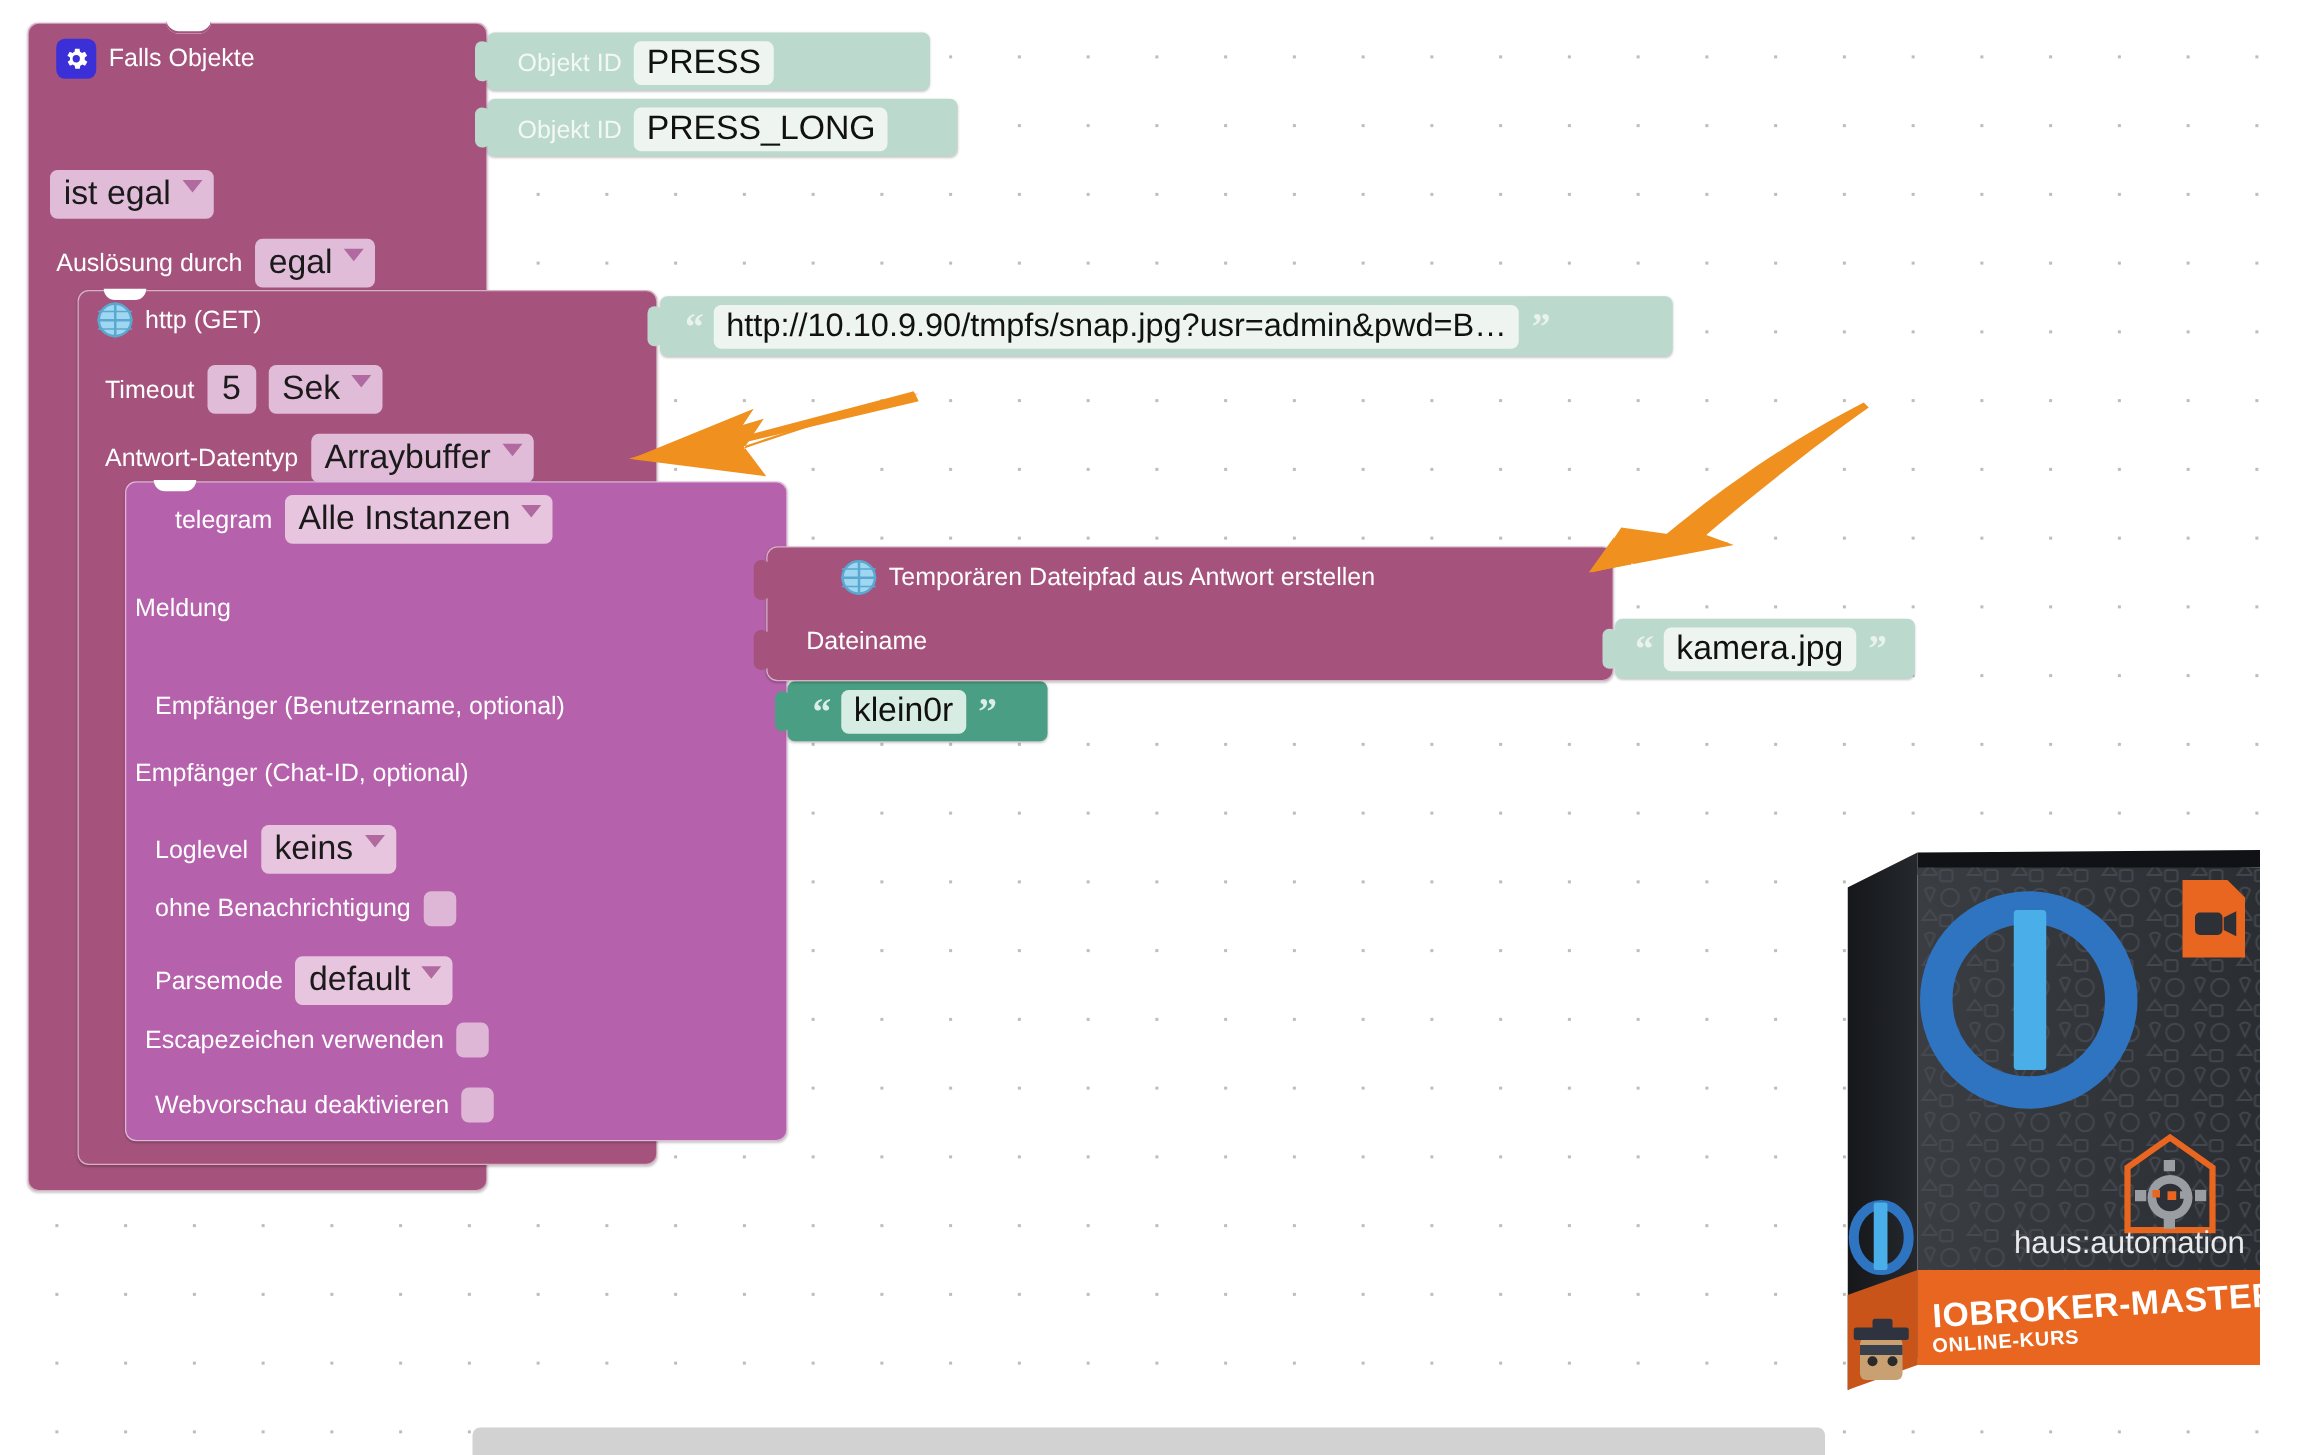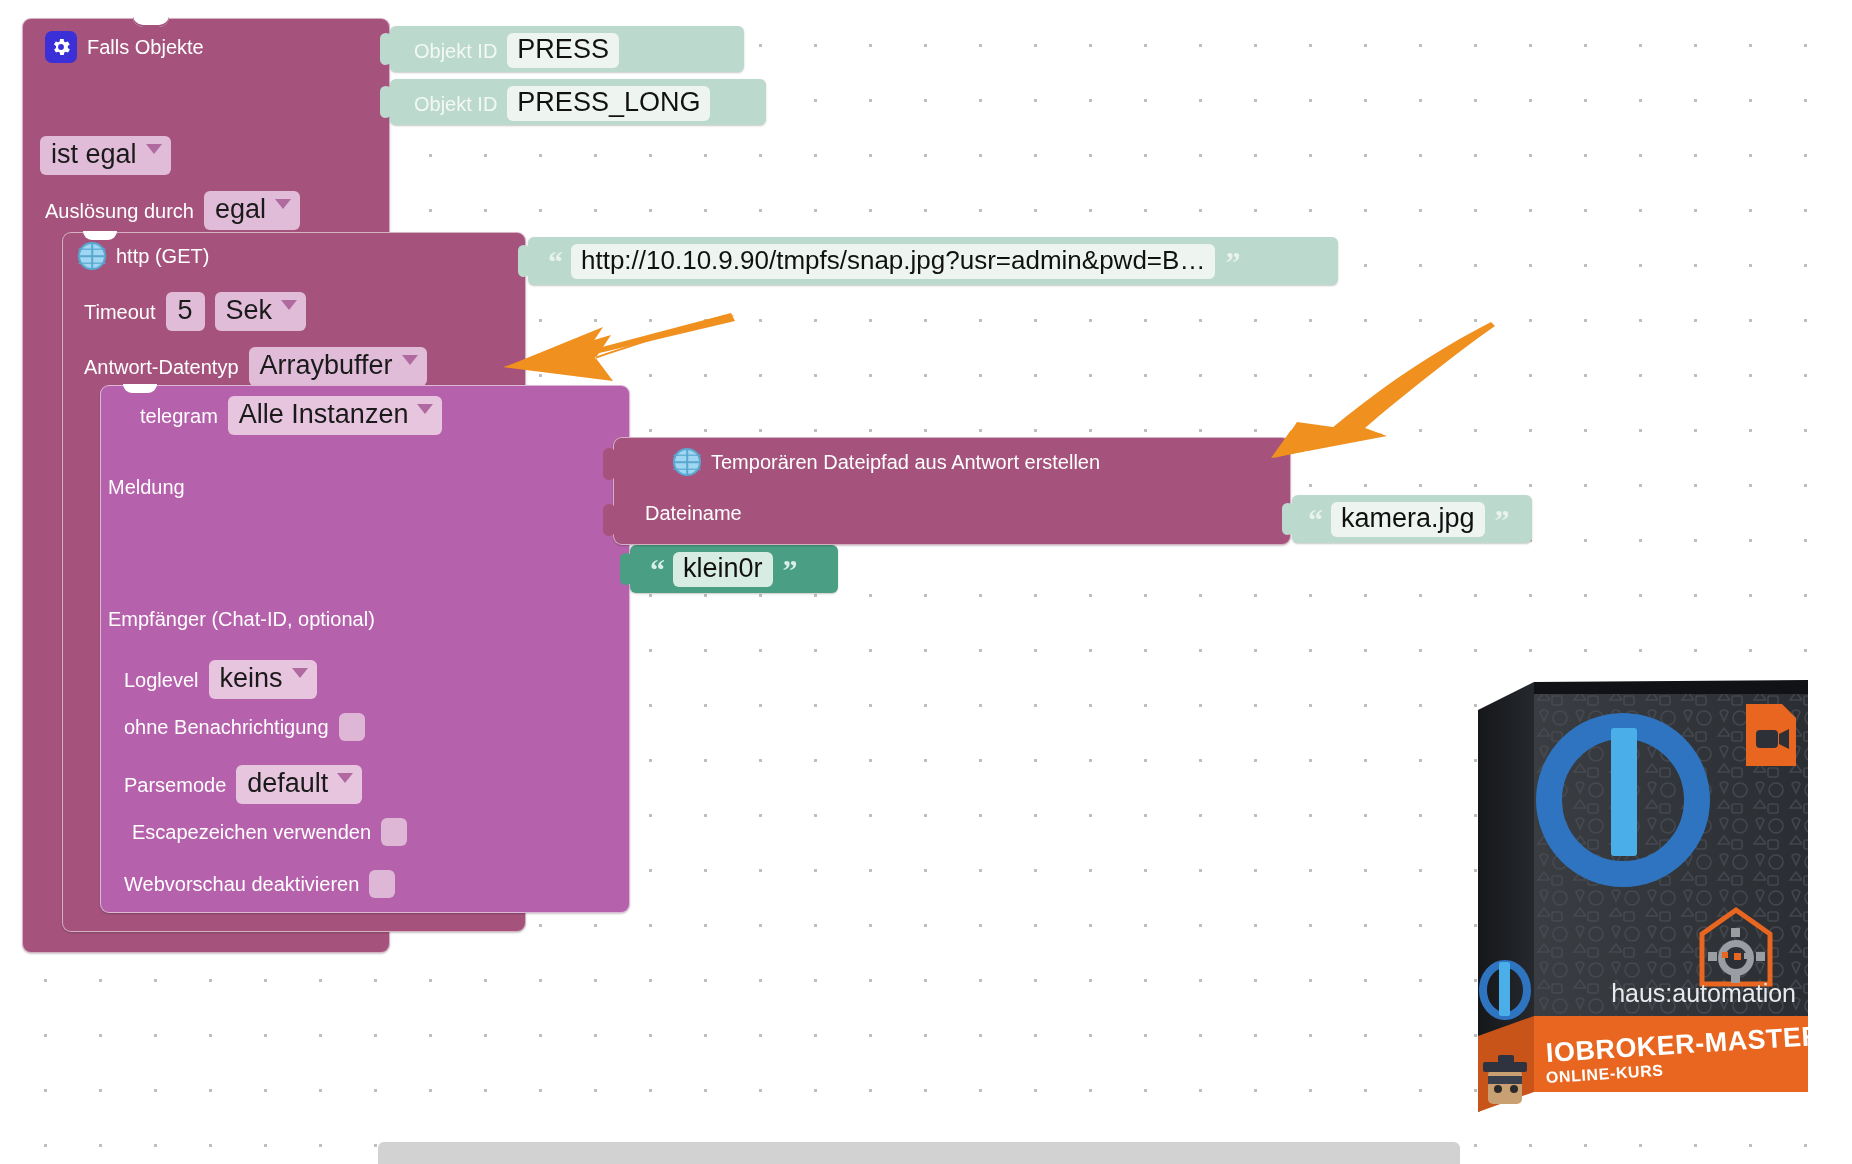"Empfänger (Benutzername, optional)" div.row { html: none -> <div> <span>Empfänger (Benutzername, optional)</span> </div> }
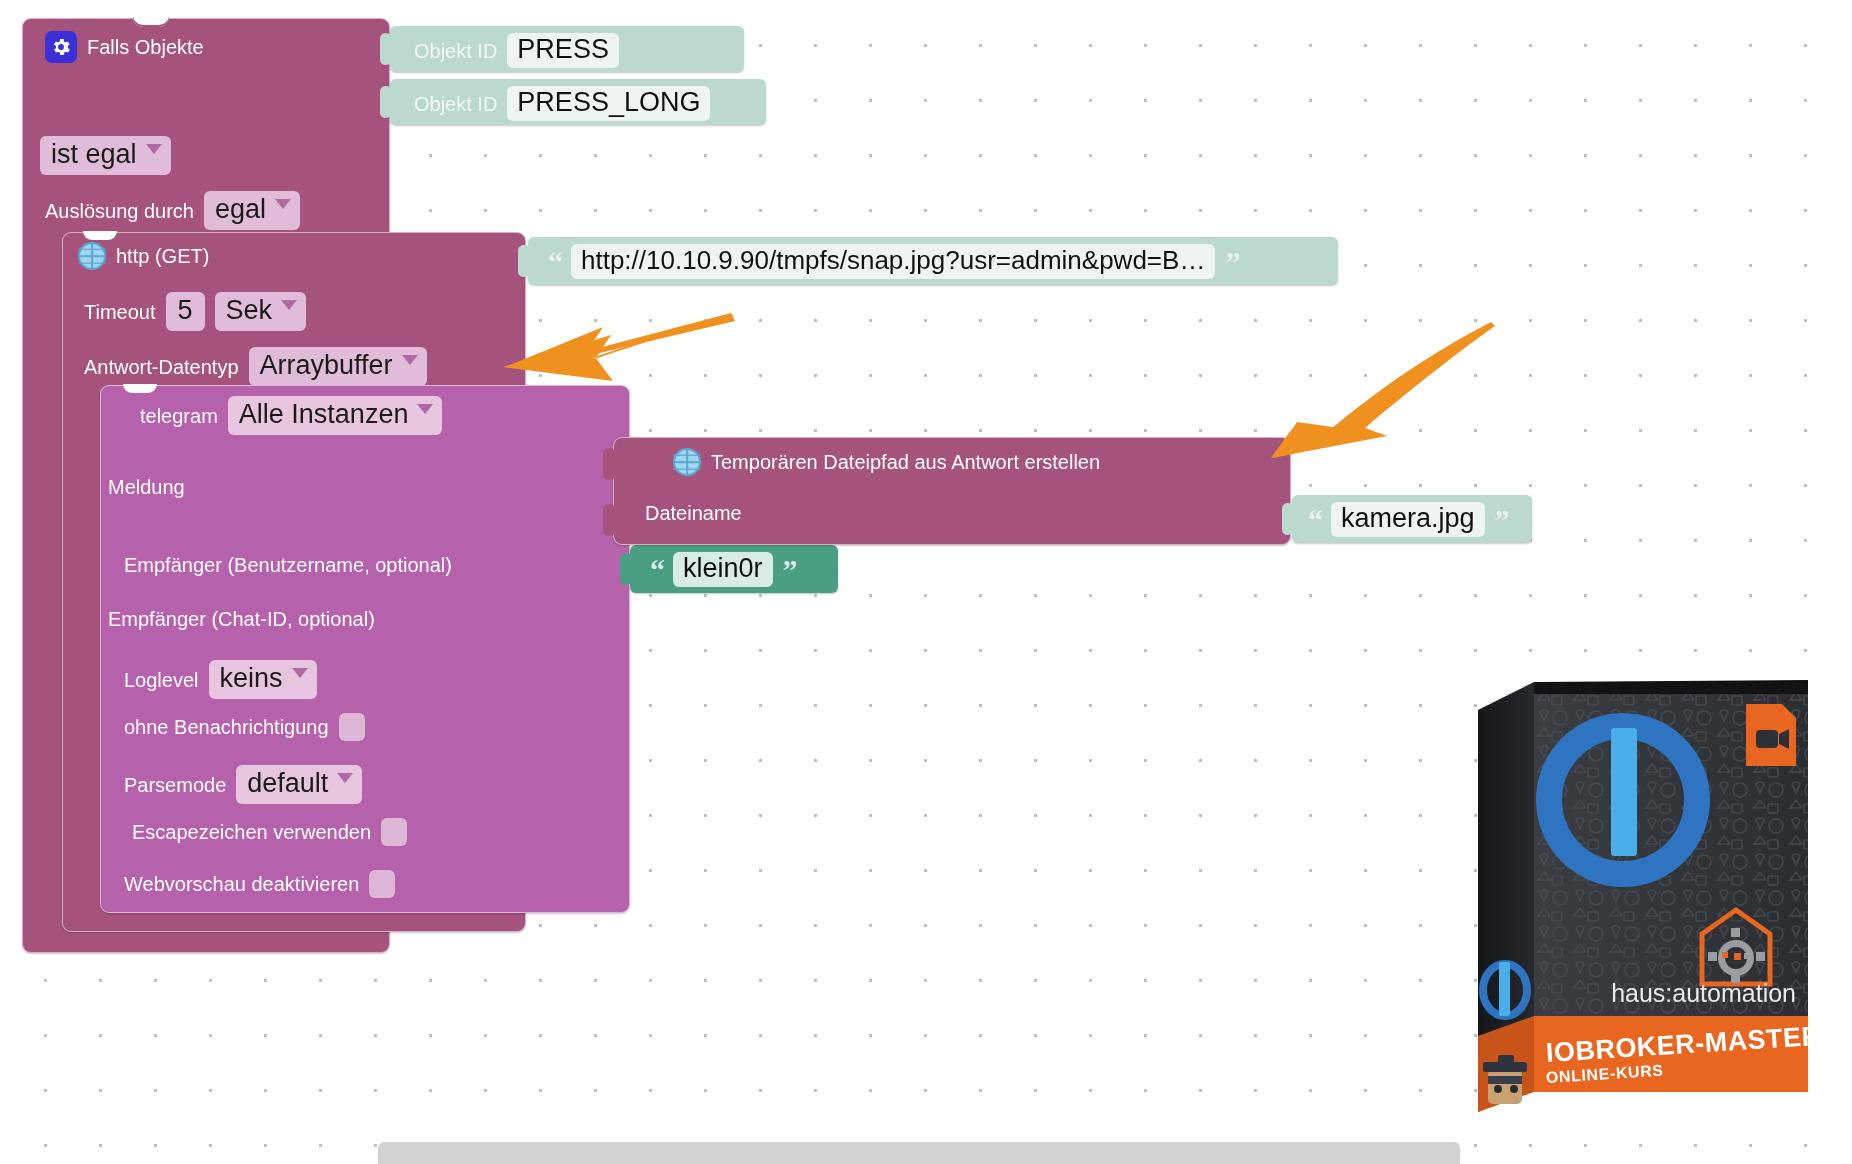"Escapezeichen verwenden" div.row { left: 132px -> 116px }
